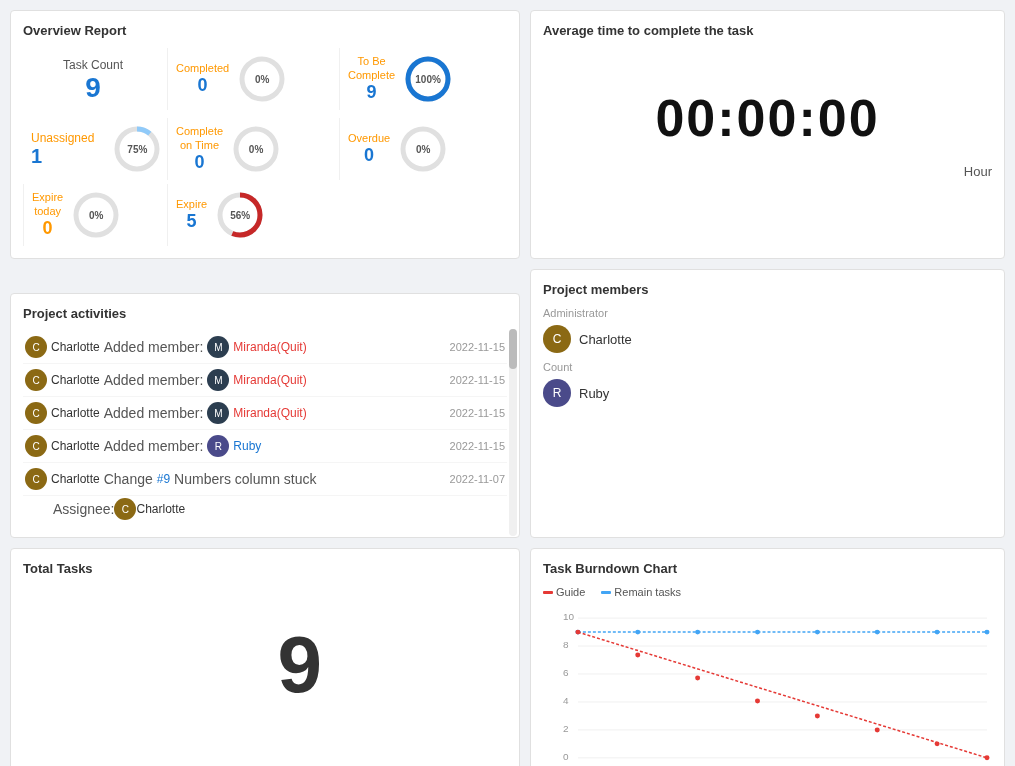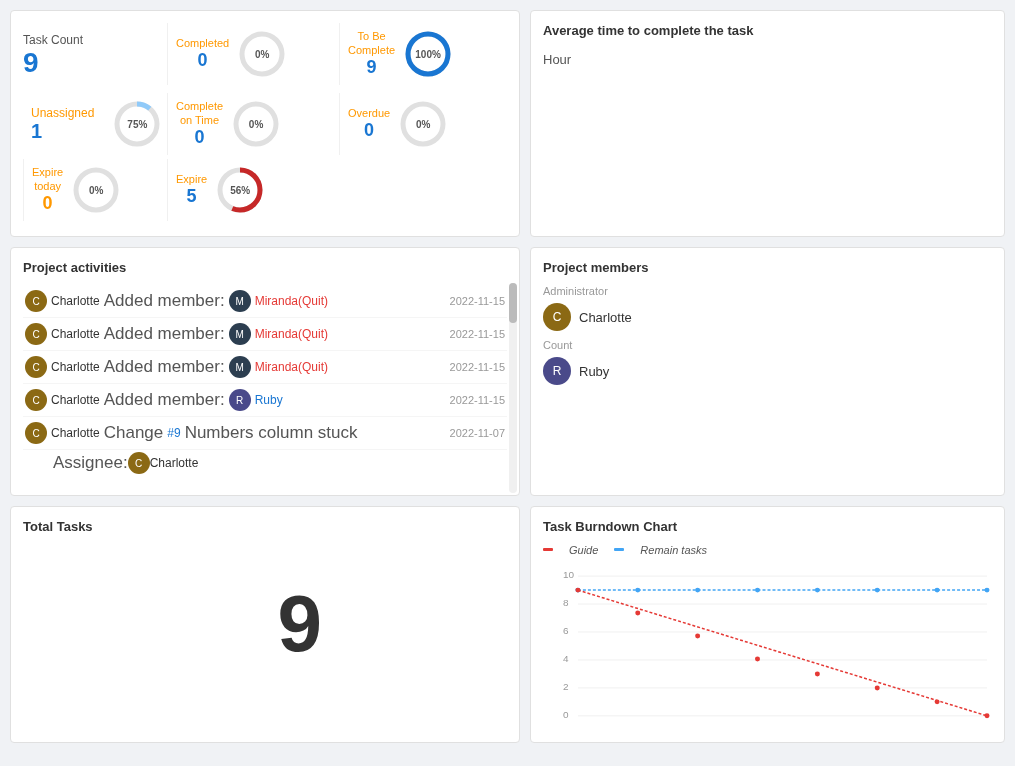"Overview Report" div.card-title { html: none -> <div>Overview Report</div> }
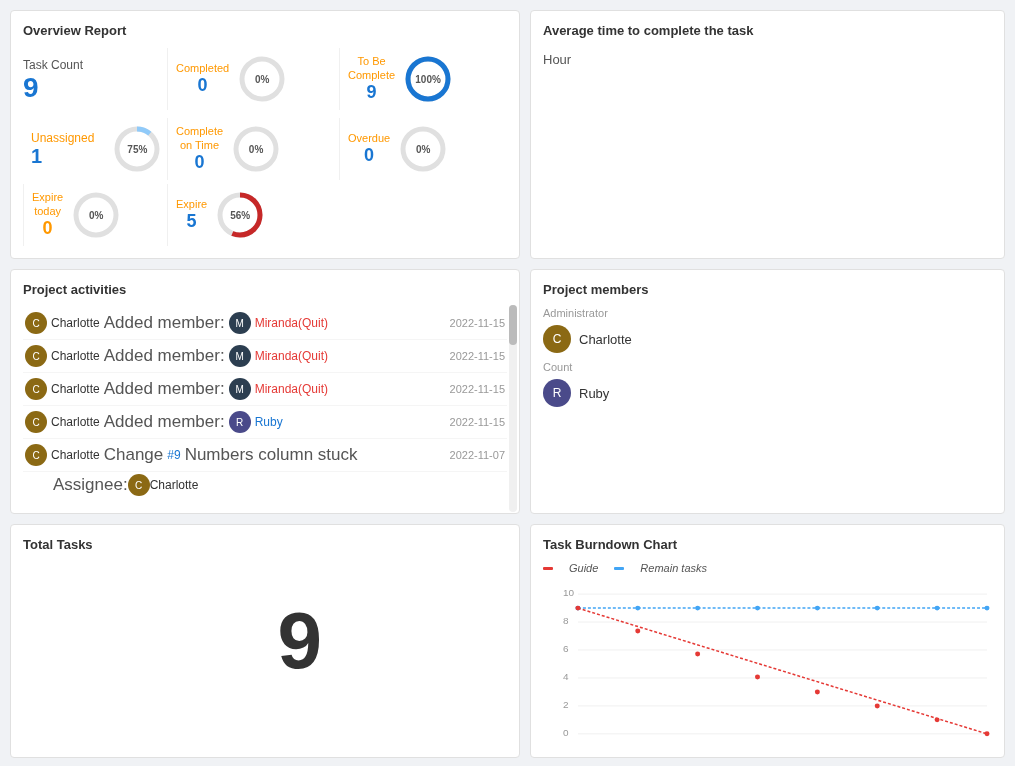"Task Count" .task-count-cell { align-items: flex-start -> center }
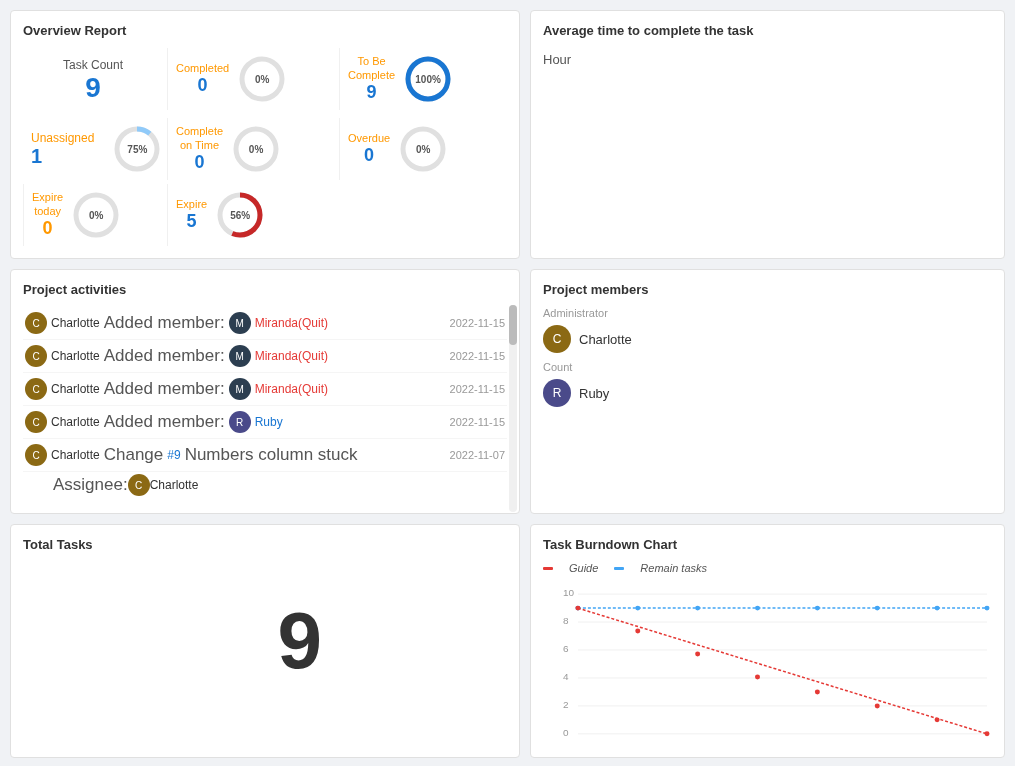"00:00:00" div.time-display { html: none -> <div>00:00:00</div> }
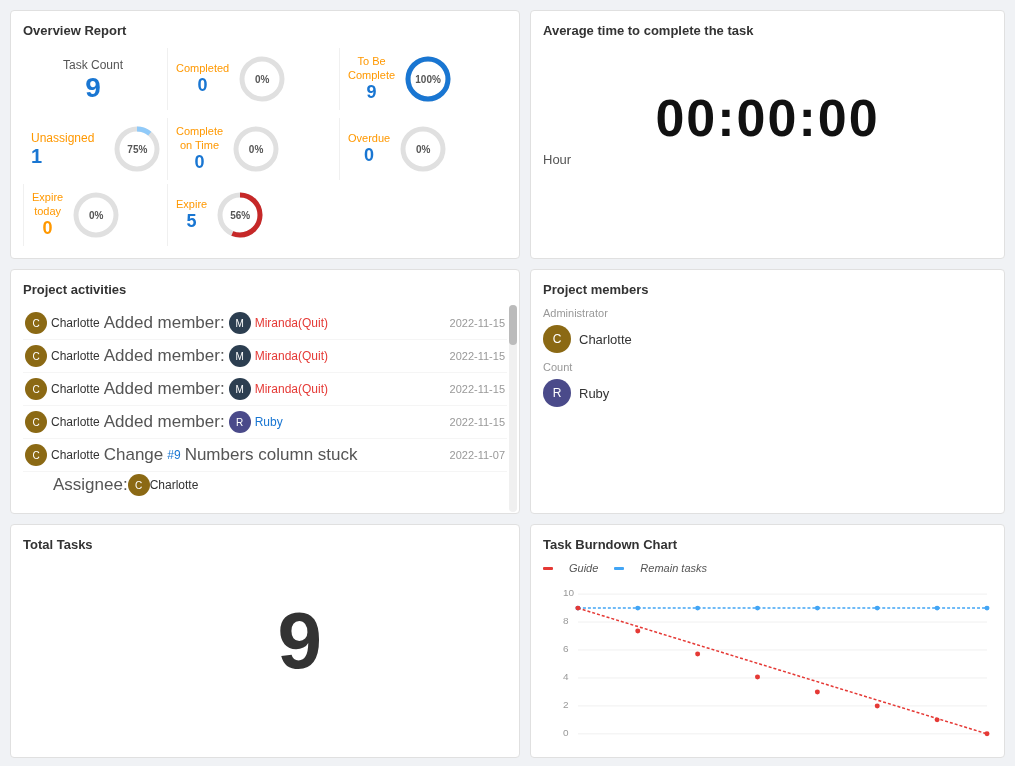"Hour" .time-unit { margin-top: 4px -> 16px; text-align: left -> right }
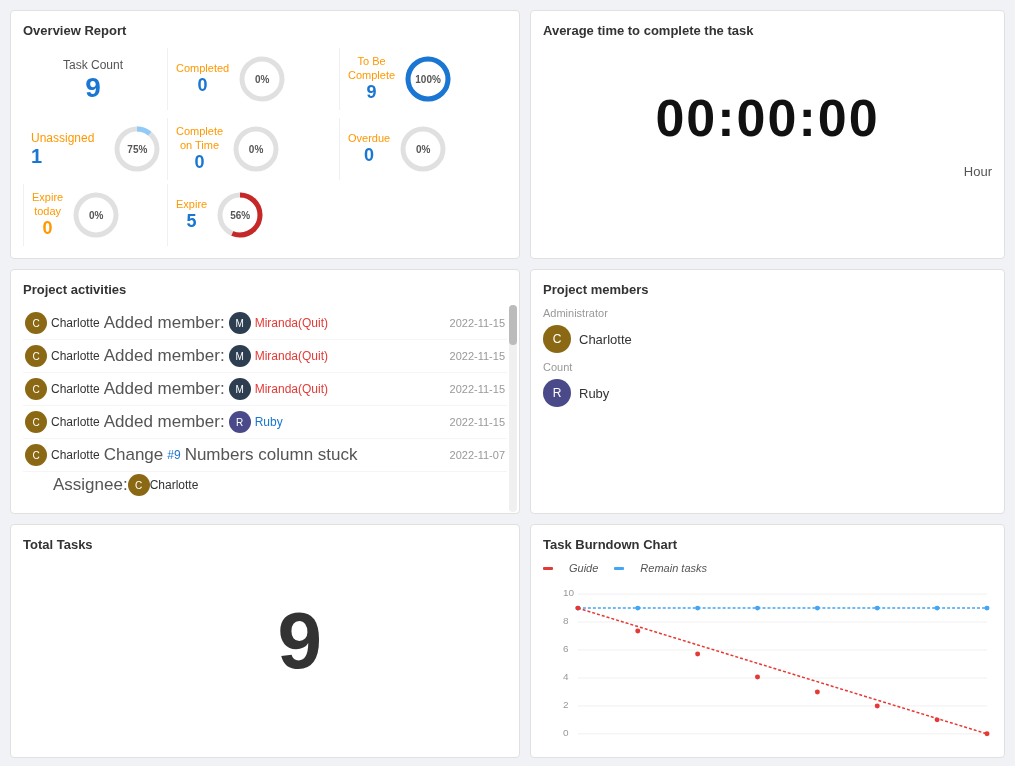"Project activities" .activities-card { margin-top: none -> 24px }
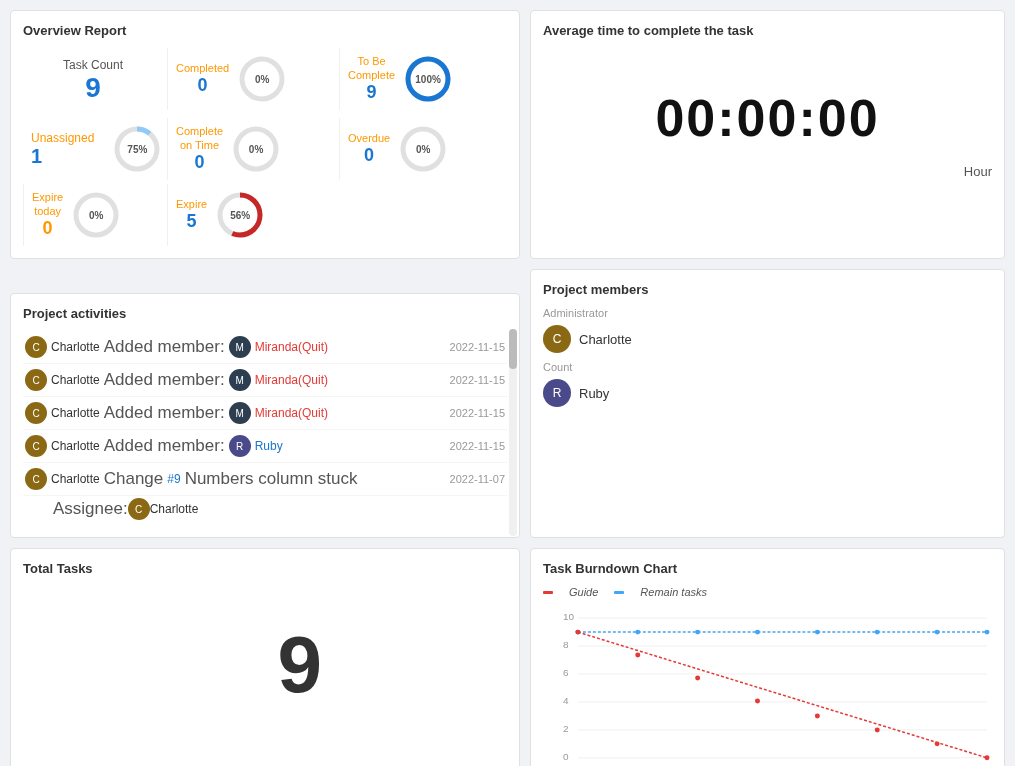"Added member:" .action-text { font-size: 17px -> 14px }
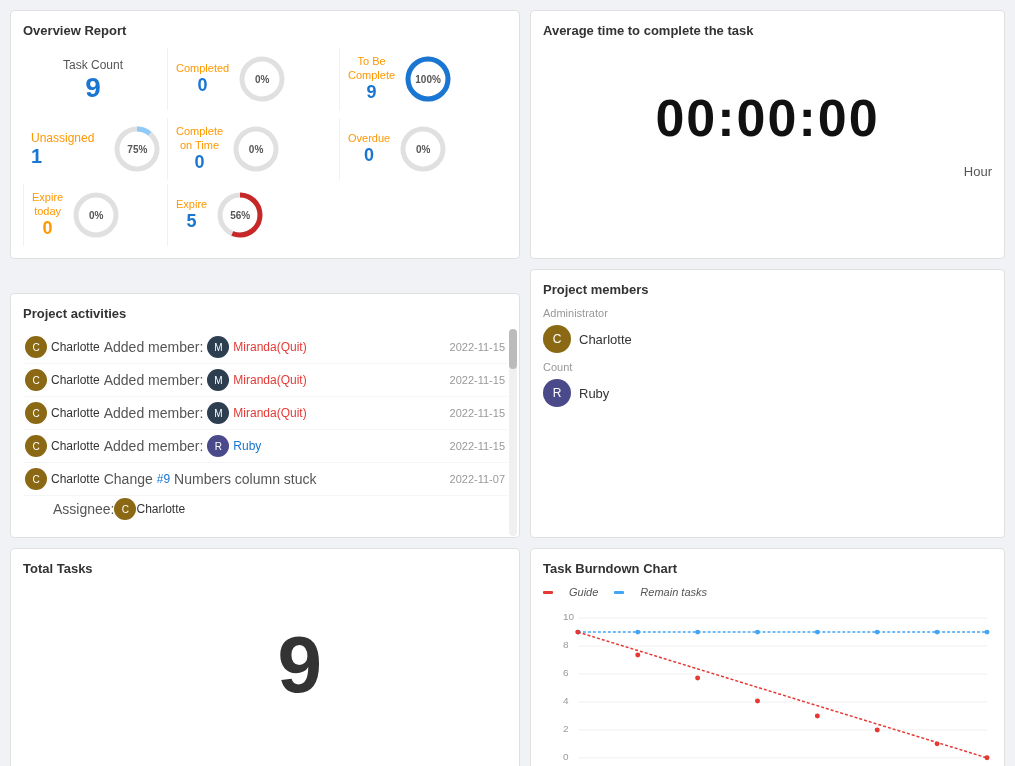"Guide" .legend-item { font-style: italic -> none; gap: 16px -> 3px }
